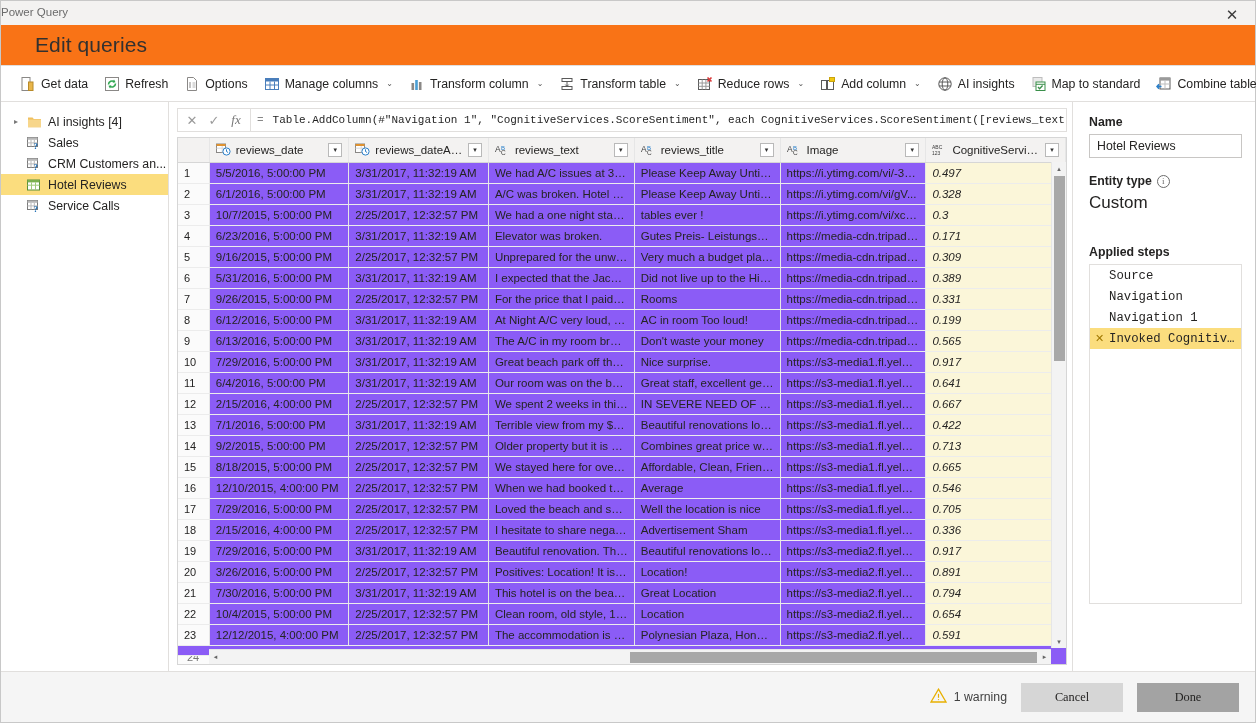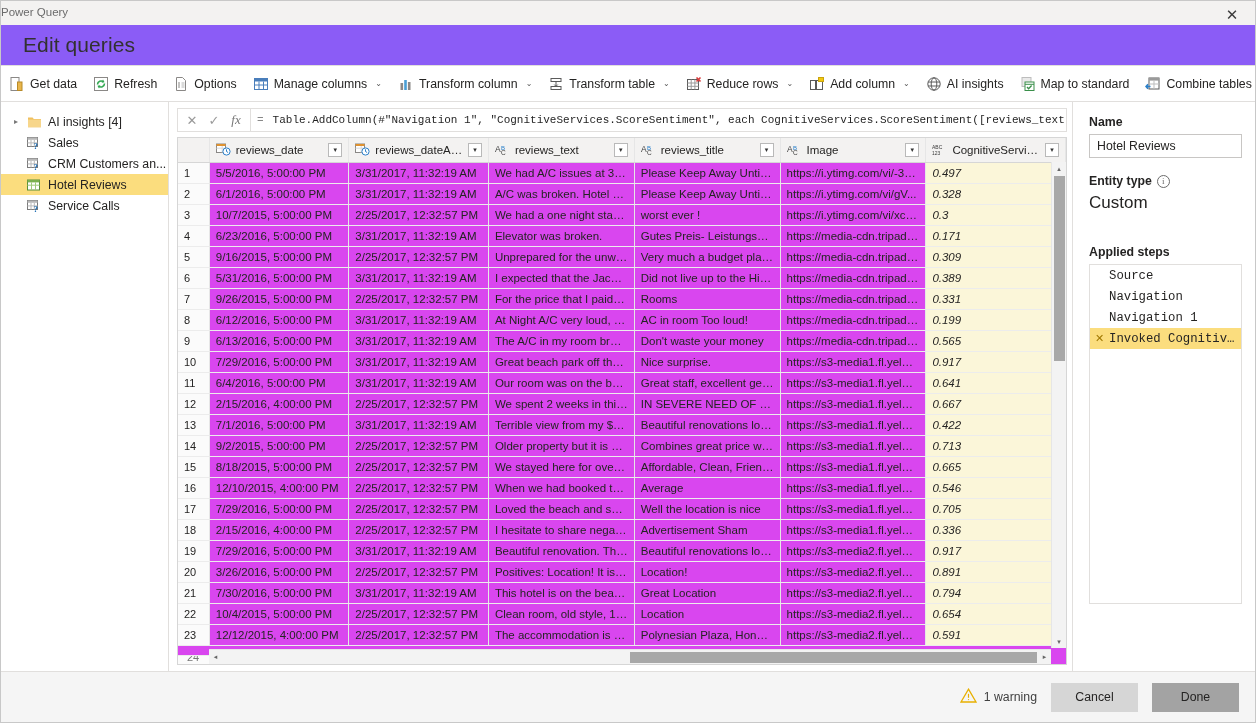"Edit queries" .header { background: #8b5cf6 -> #f97316; padding-left: 22px -> 34px }
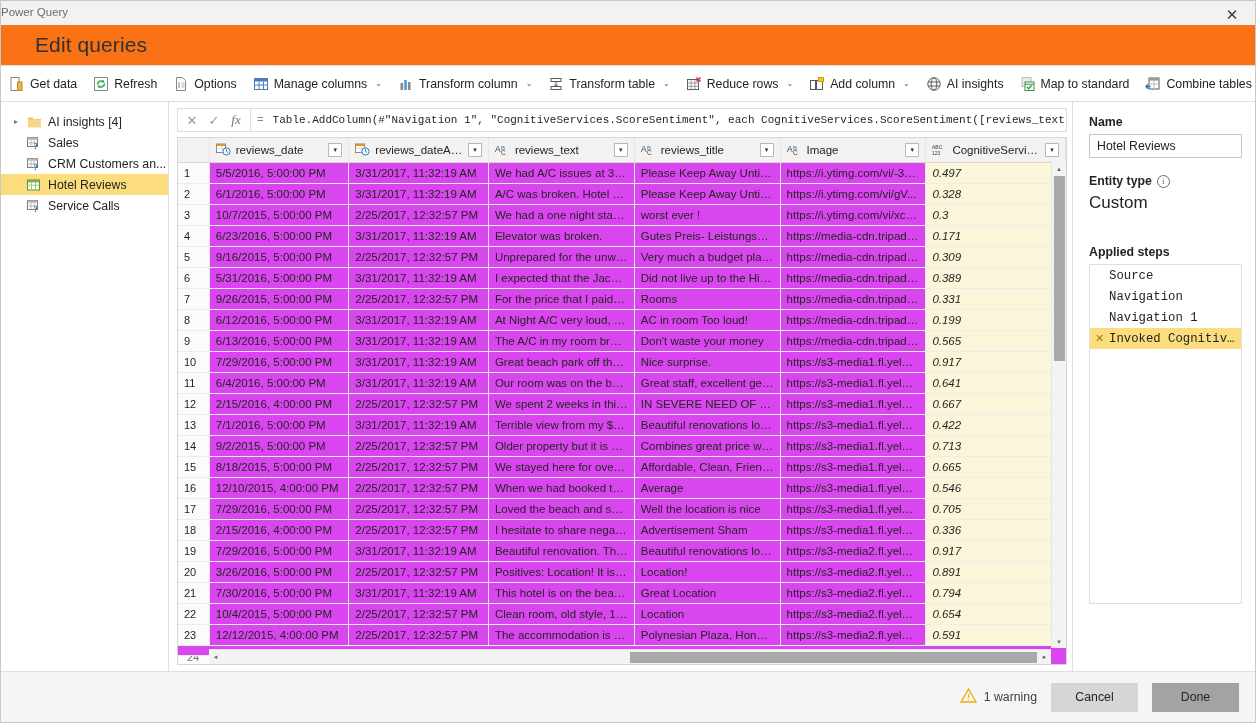"Get data" .ribbon { padding-left: 1px -> 12px }
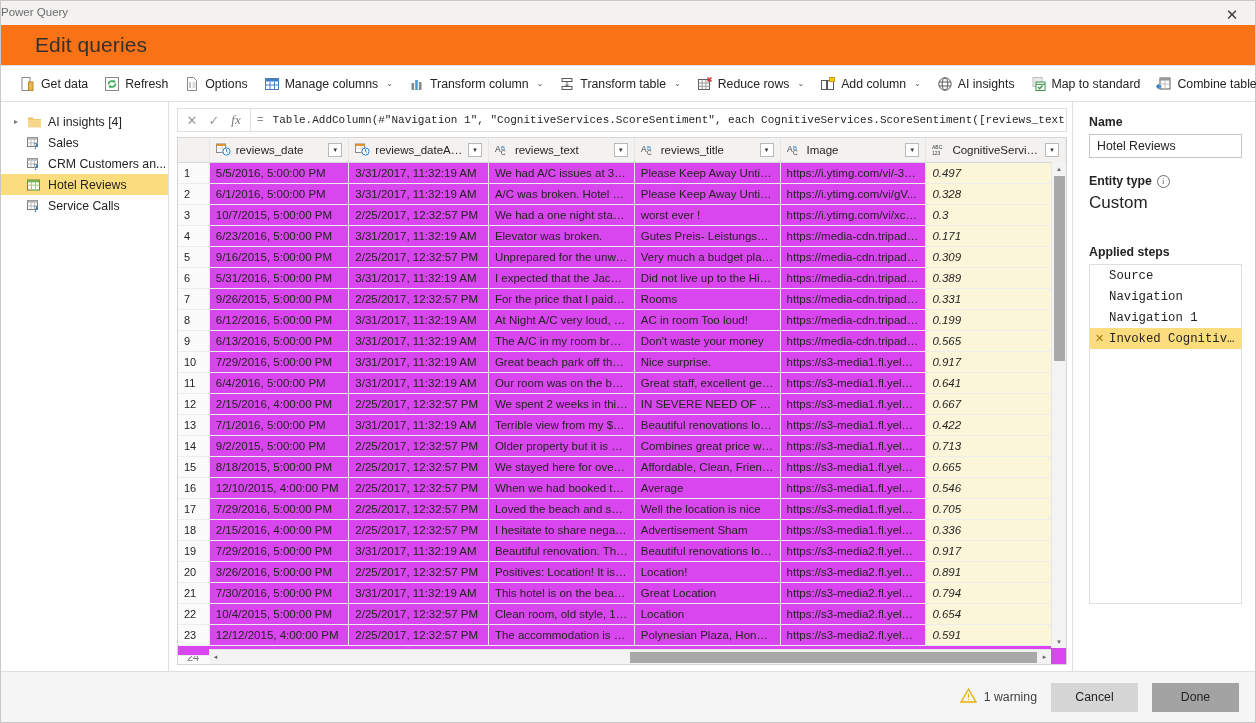"reviews_date" .grid-wrap { background: #d946ef -> #8b5cf6 }
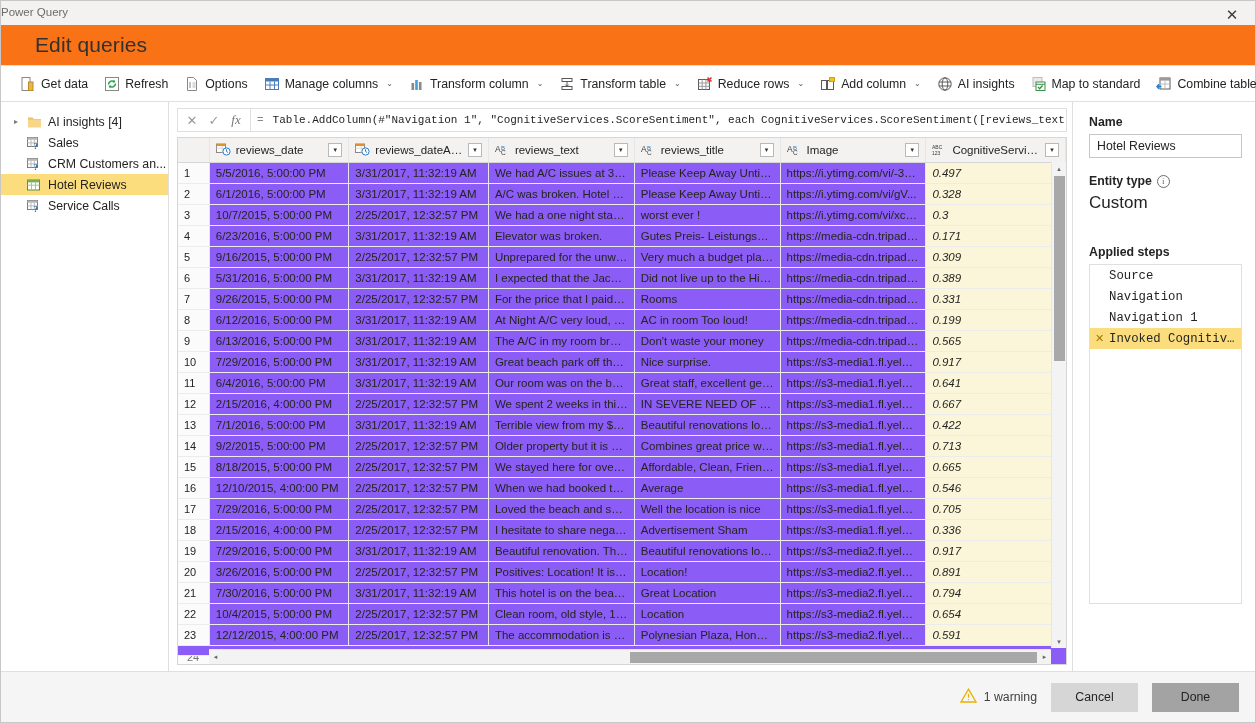"worst ever !" td { text: worst -> tables }
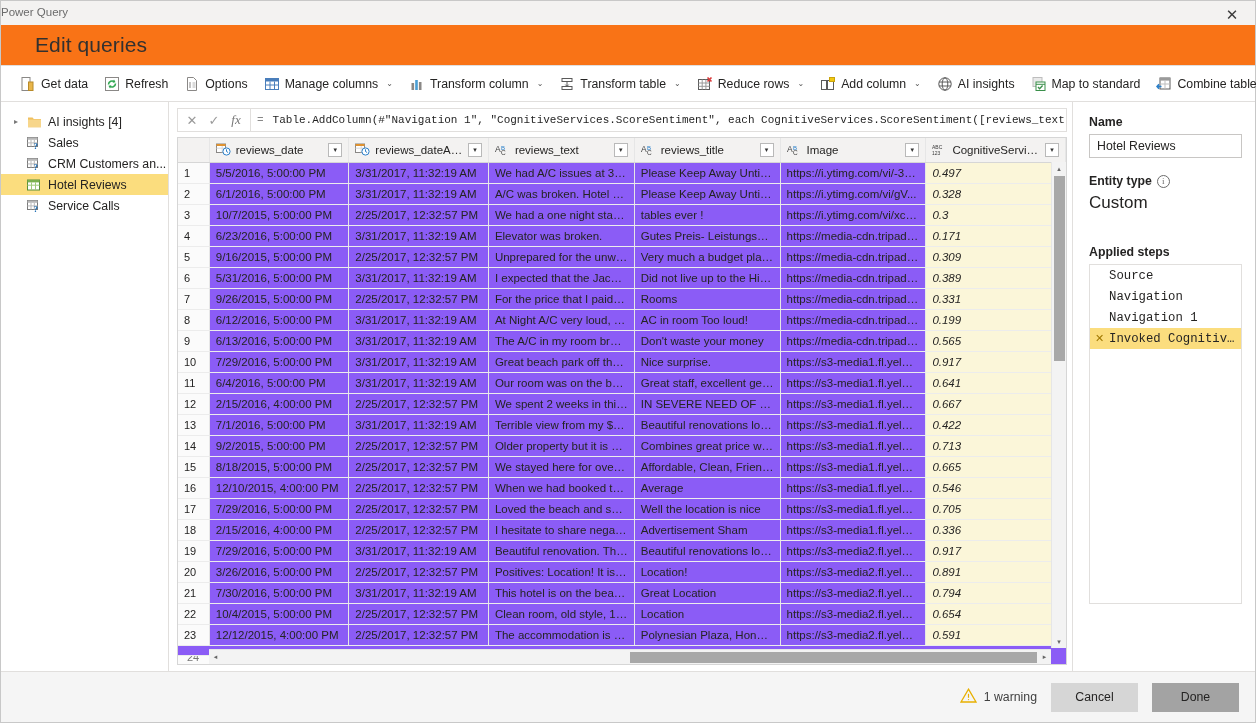"Cancel" .btn { font-family: Liberation Sans, sans-serif -> Liberation Serif, serif; width: 87px -> 102px }
